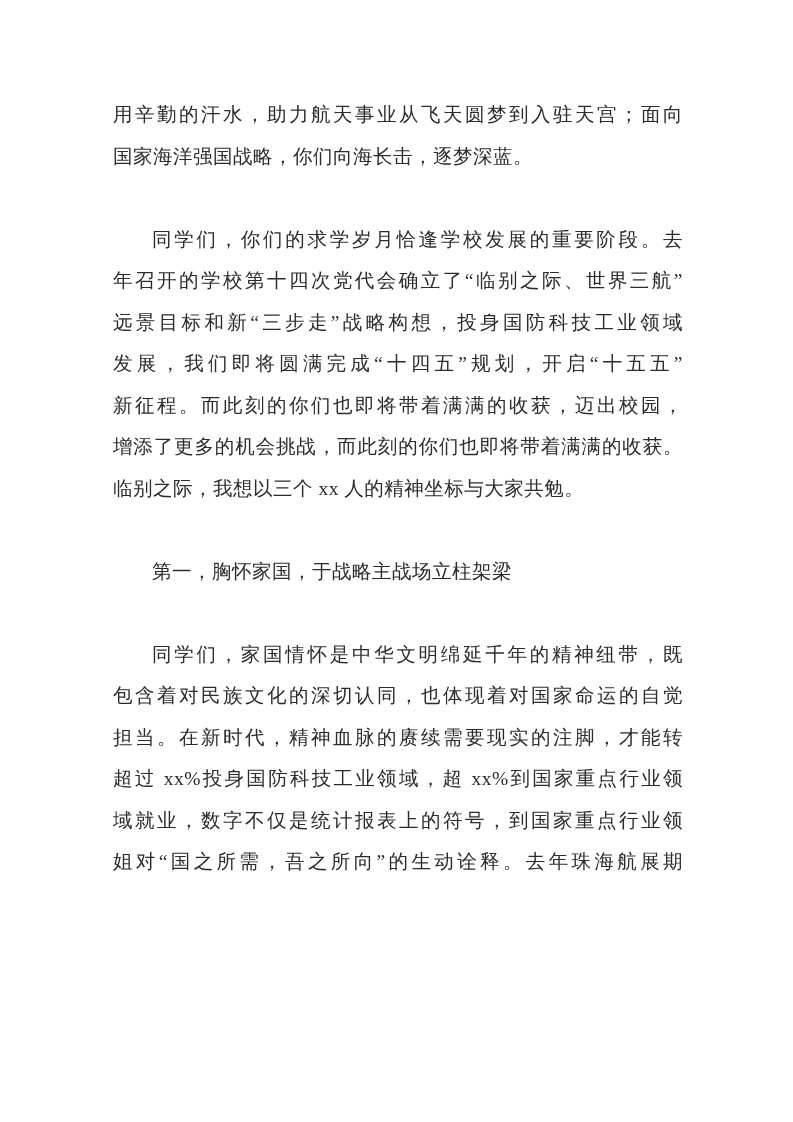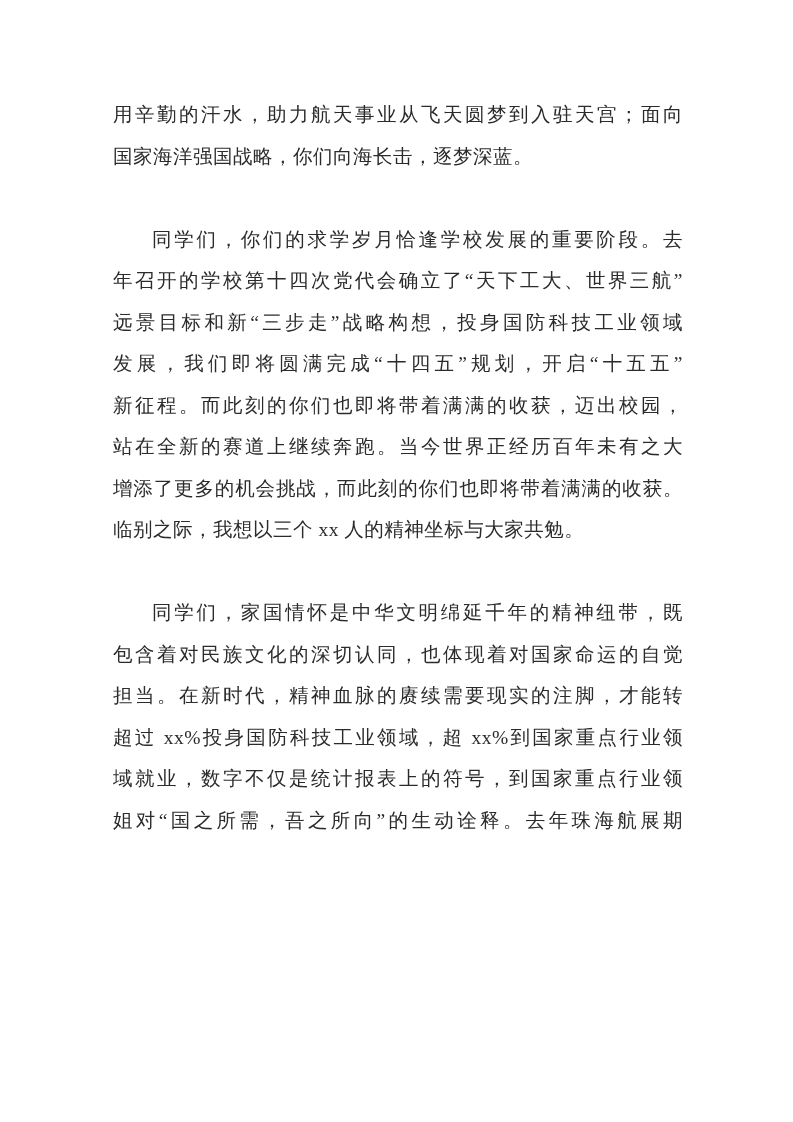"年召开的学校第十四次党代会确立了“天下工大、世界三航”" div.line { text: 天下工大 -> 临别之际 }
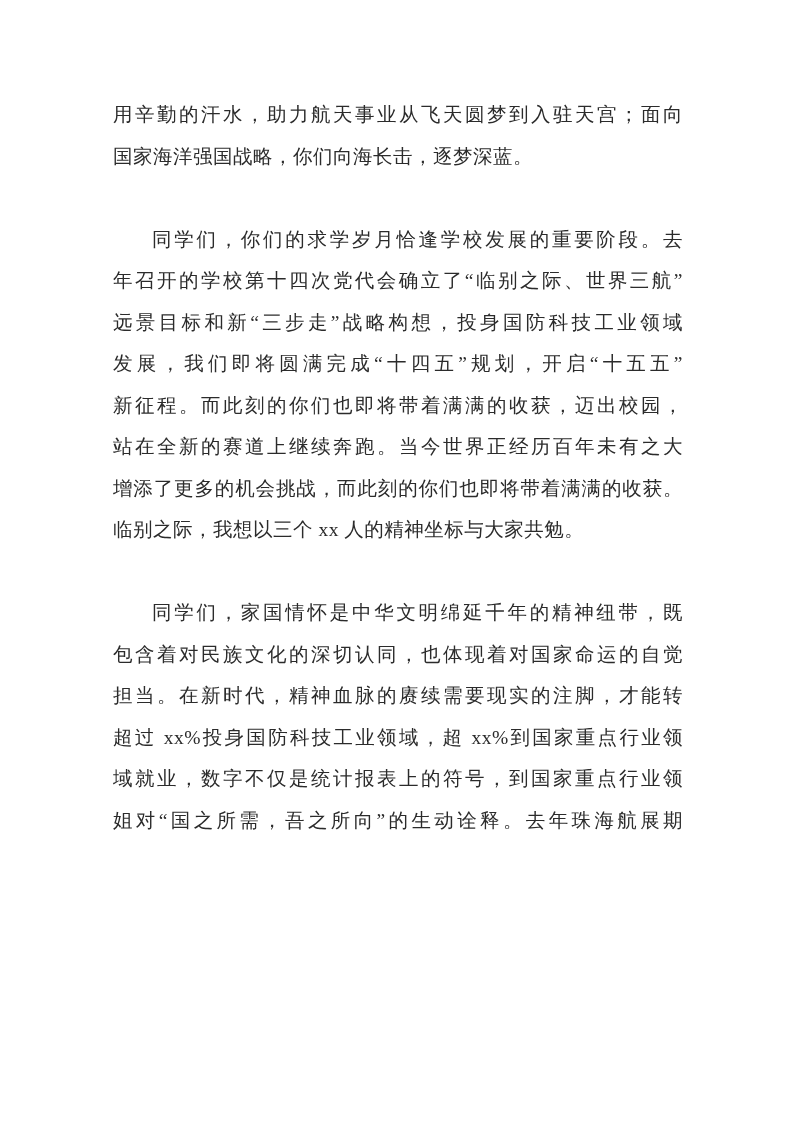"站在全新的赛道上继续奔跑。当今世界正经历百年未有之大" div.line { html: <div>站在全新的赛道上继续奔跑。当今世界正经历百年未有之大</div> -> none }
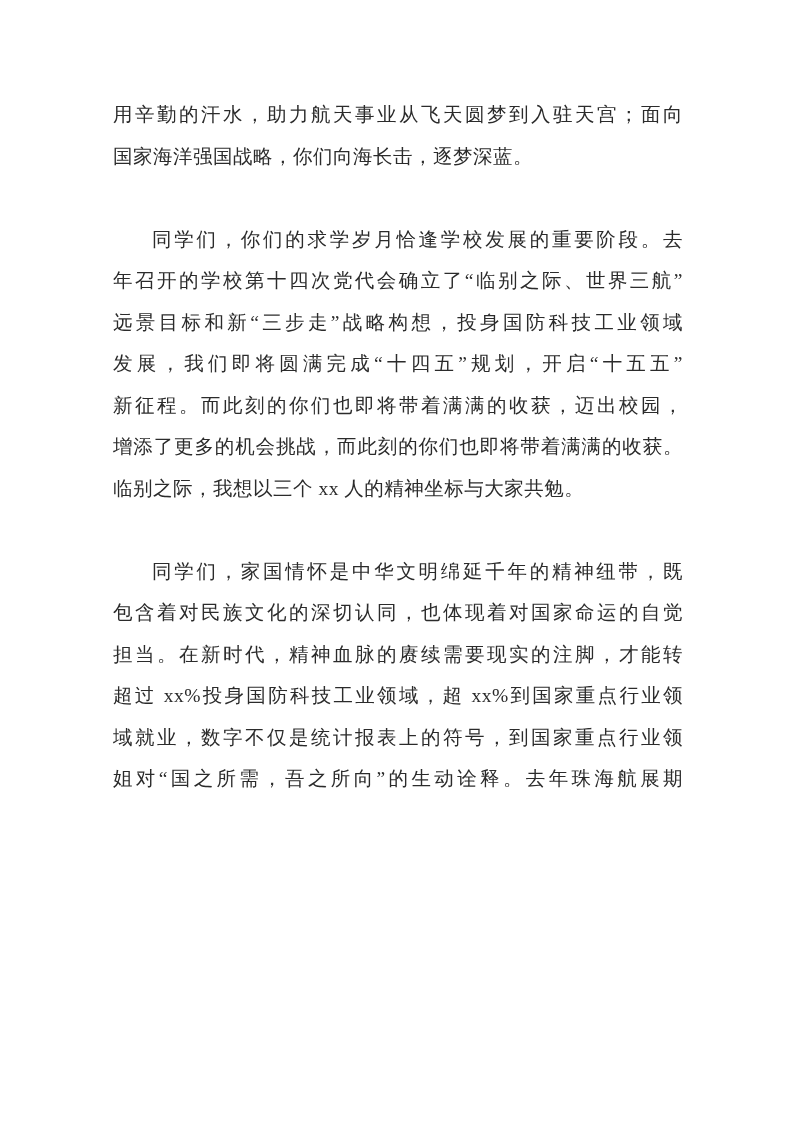"第一，胸怀家国，于战略主战场立柱架梁" div.para { html: none -> <div> <div>第一，胸怀家国，于战略主战场立柱架梁</div> </div> }
